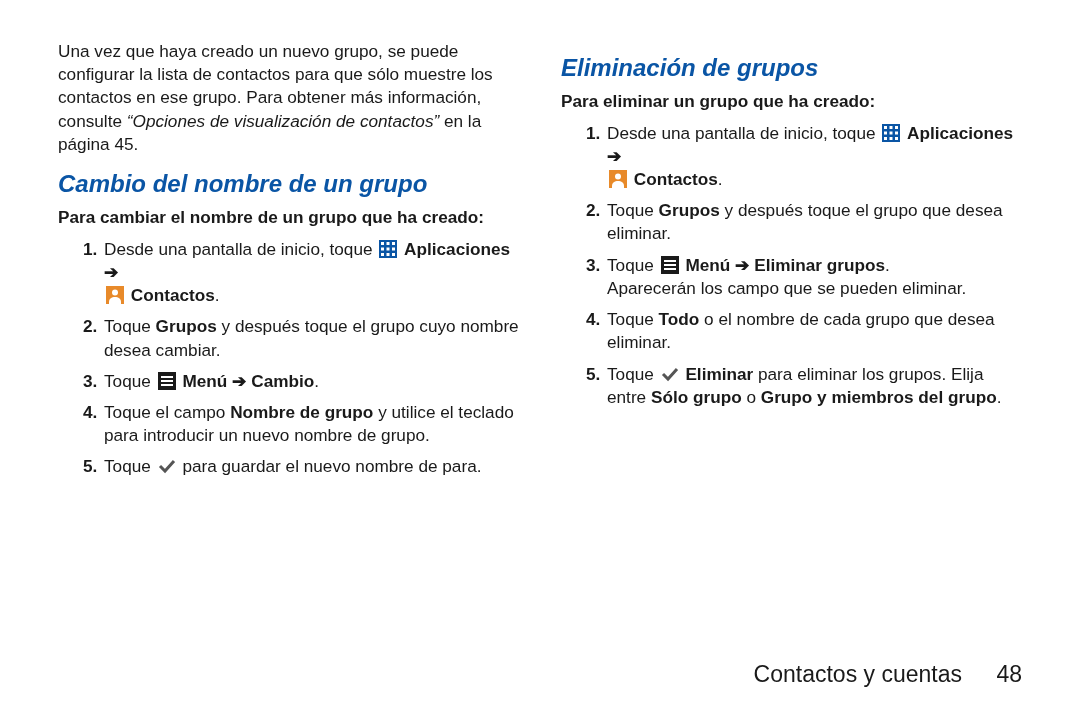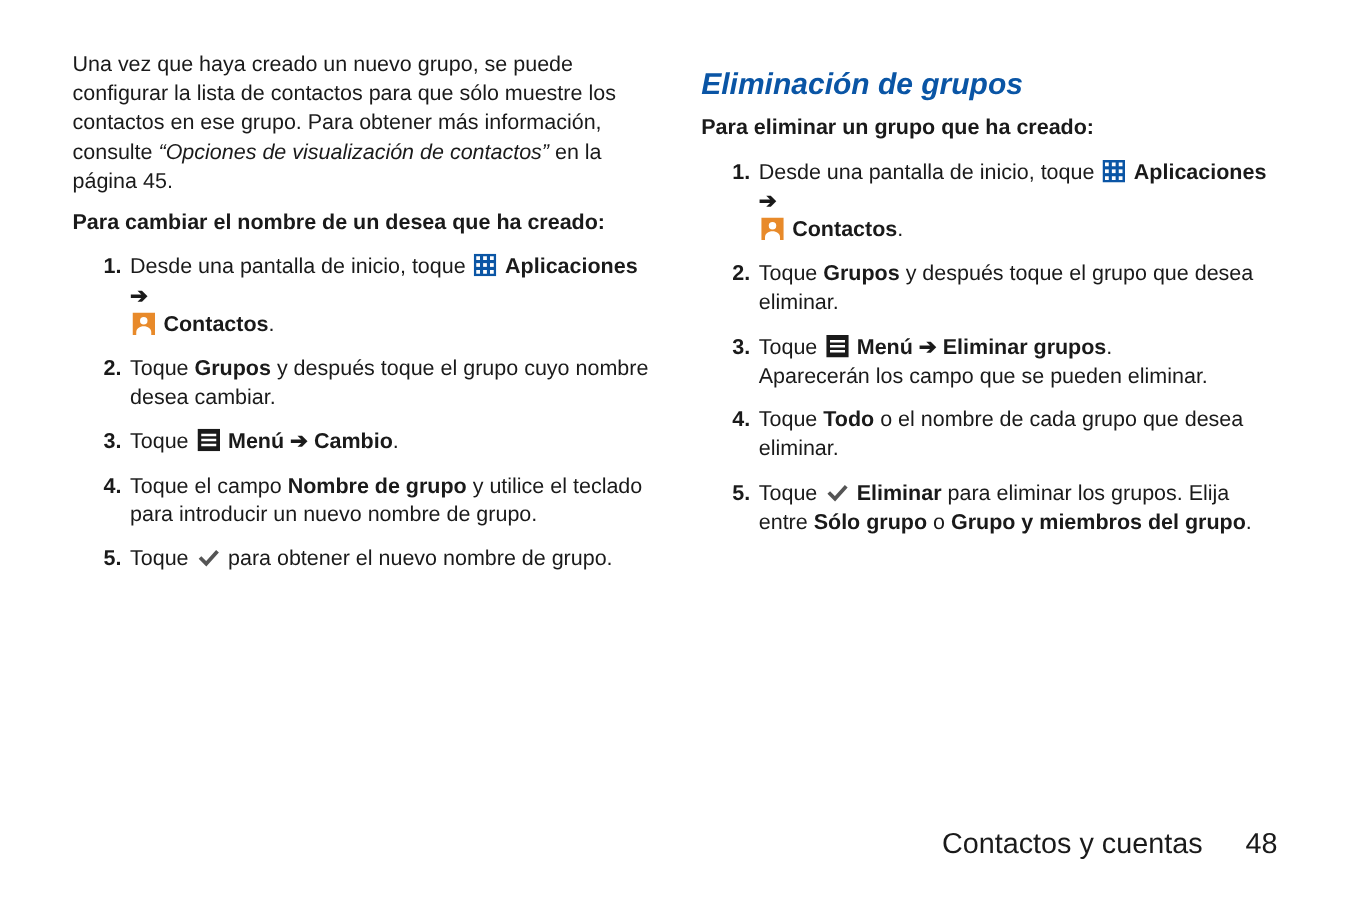"Desde una pantalla de inicio," ol.steps > li { margin: 12px 0 8px 0 -> 0 0 8px 0 }
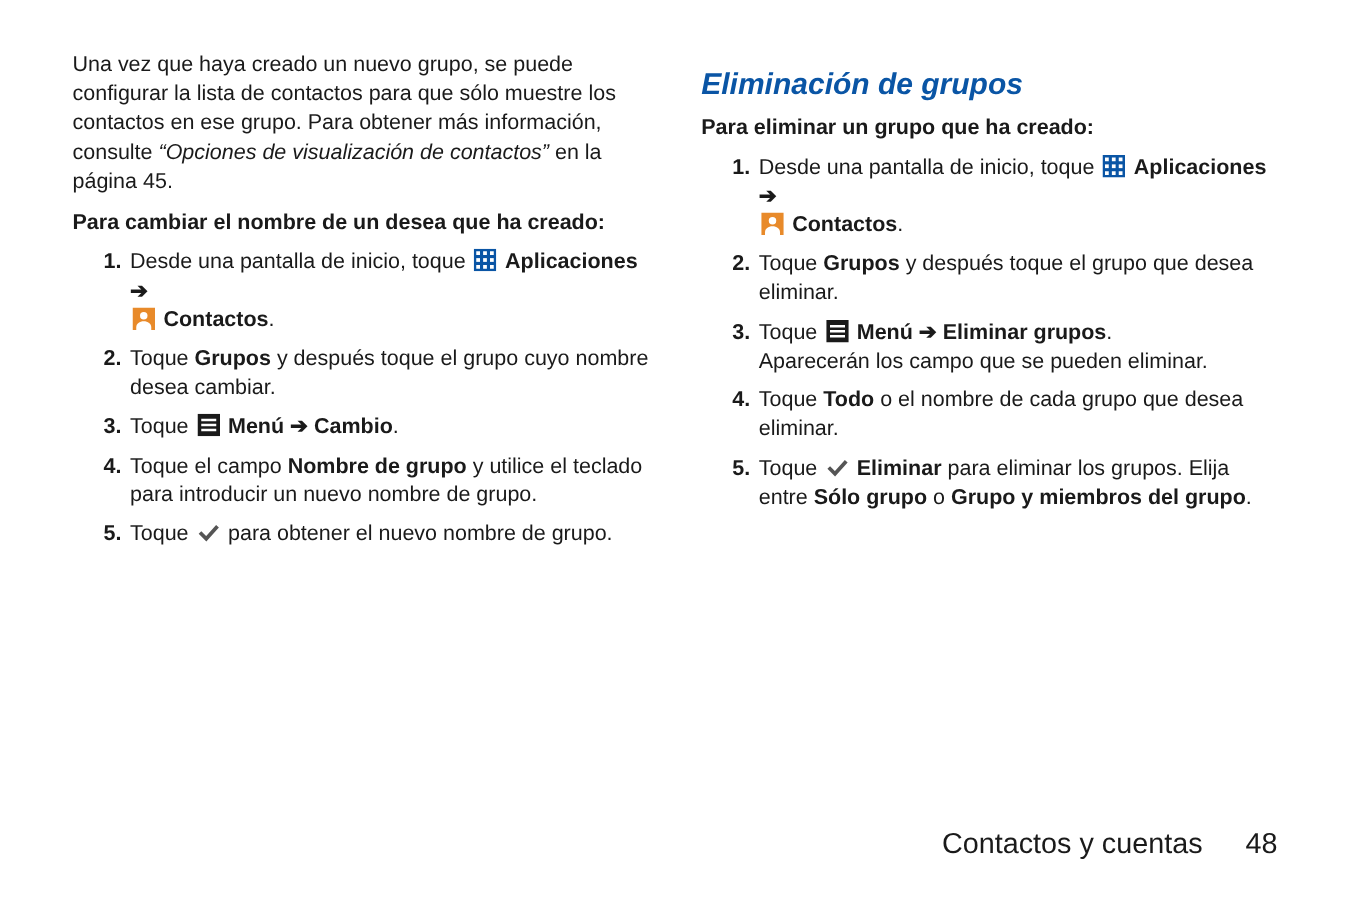"Cambio del nombre de un" div.h3 { html: none -> <div>Cambio del nombre de un grupo</div> }
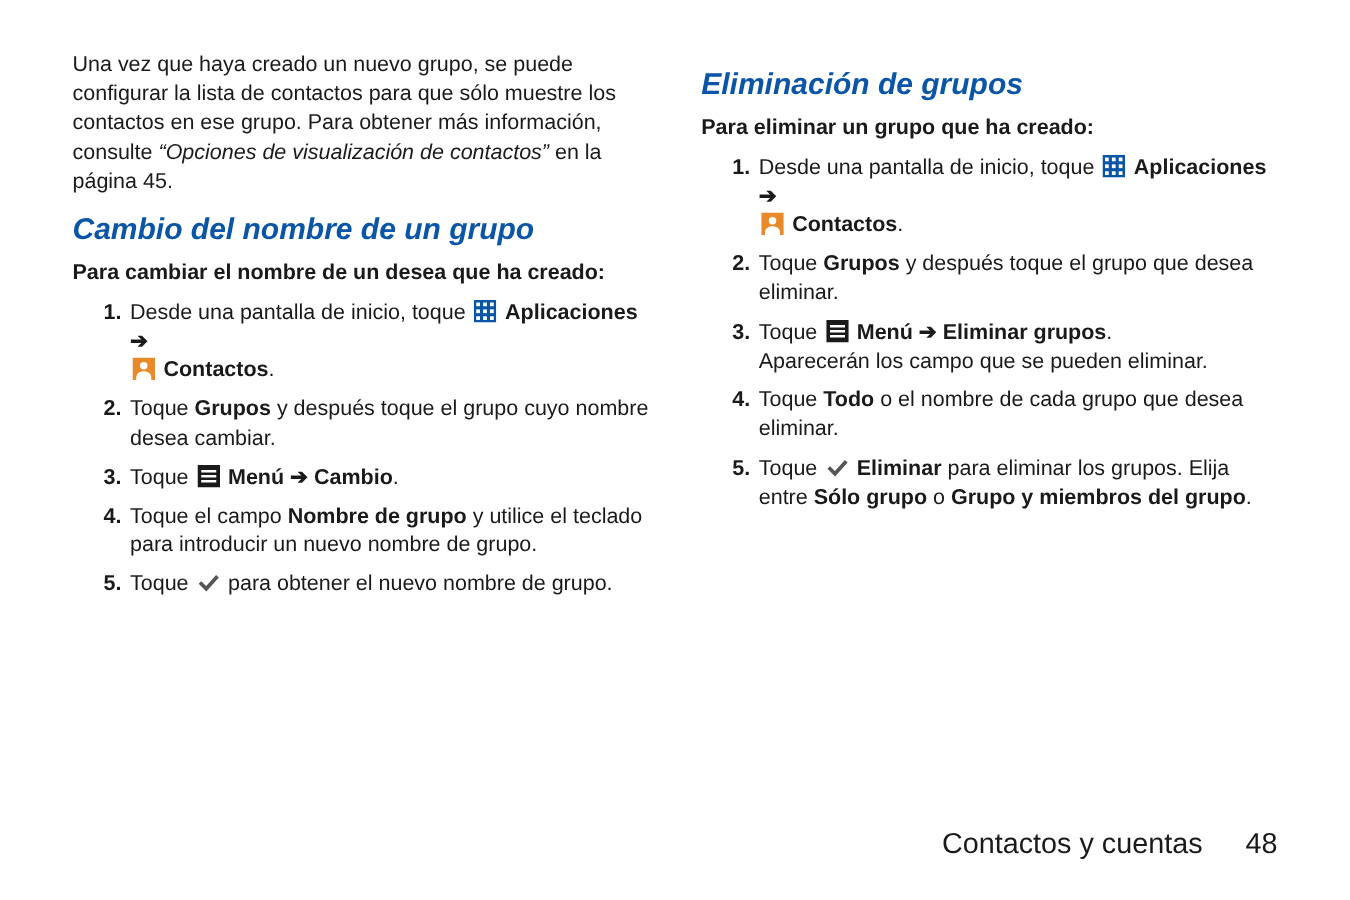"Para cambiar el nombre de" p.lede { text: desea -> grupo }
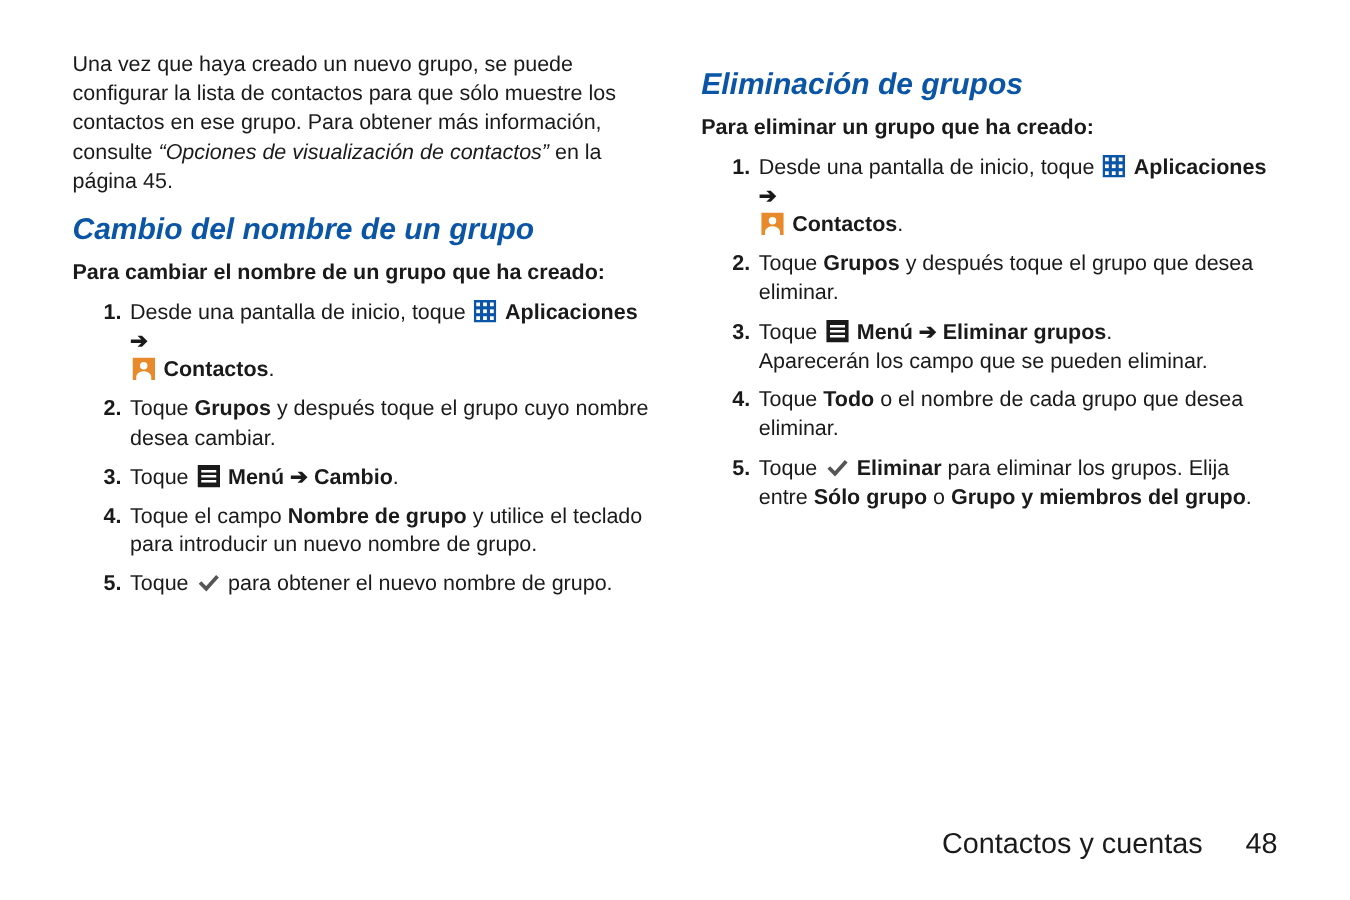"para obtener el nuevo nombre" span { text: obtener el nuevo nombre de grupo -> guardar el nuevo nombre de para }
